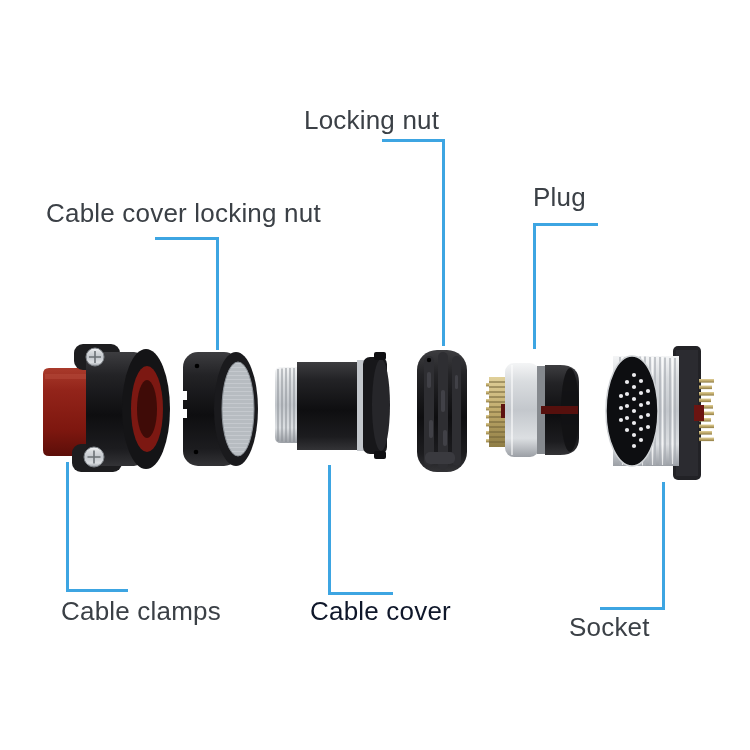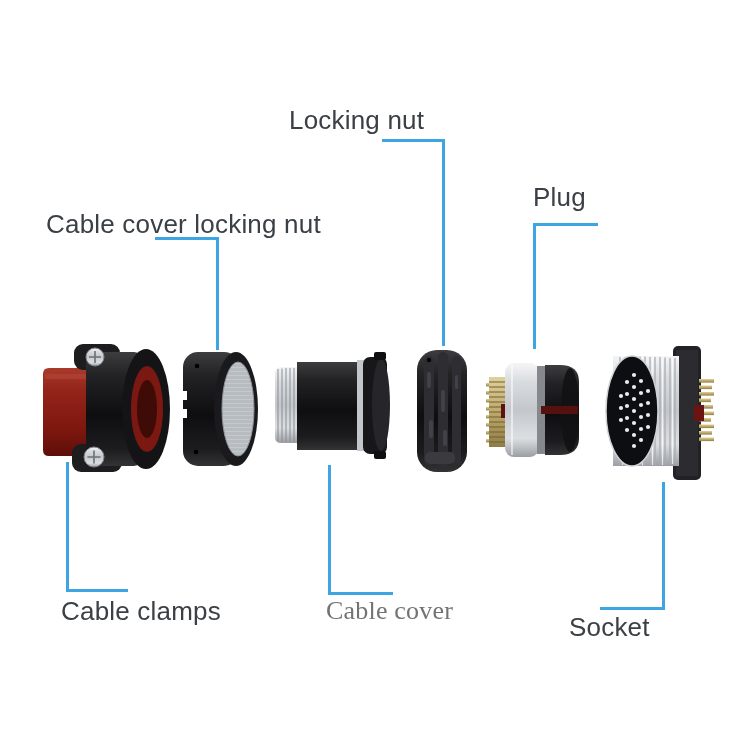"Locking nut" div.label { left: 289px -> 304px }
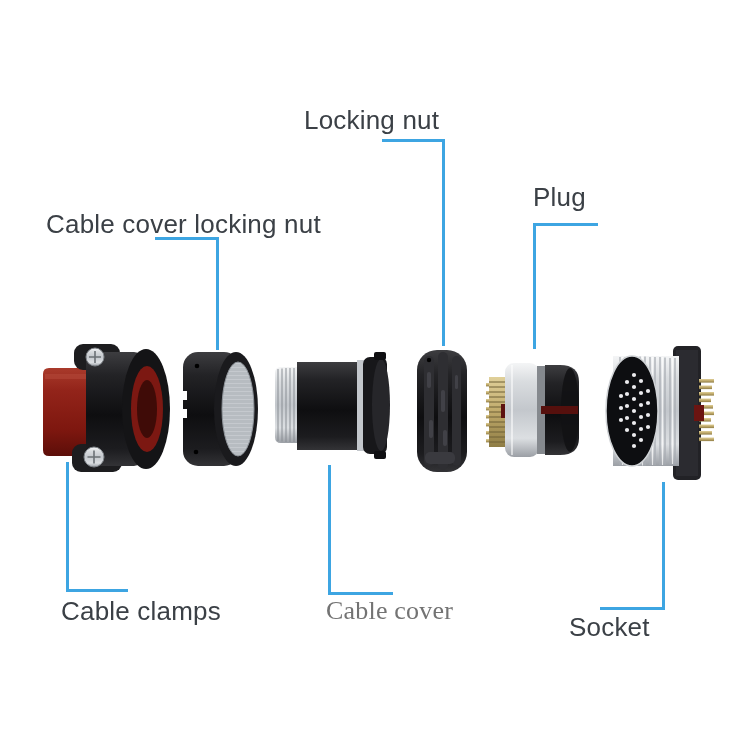"Cable cover locking nut" div.label { margin-top: 11px -> none }
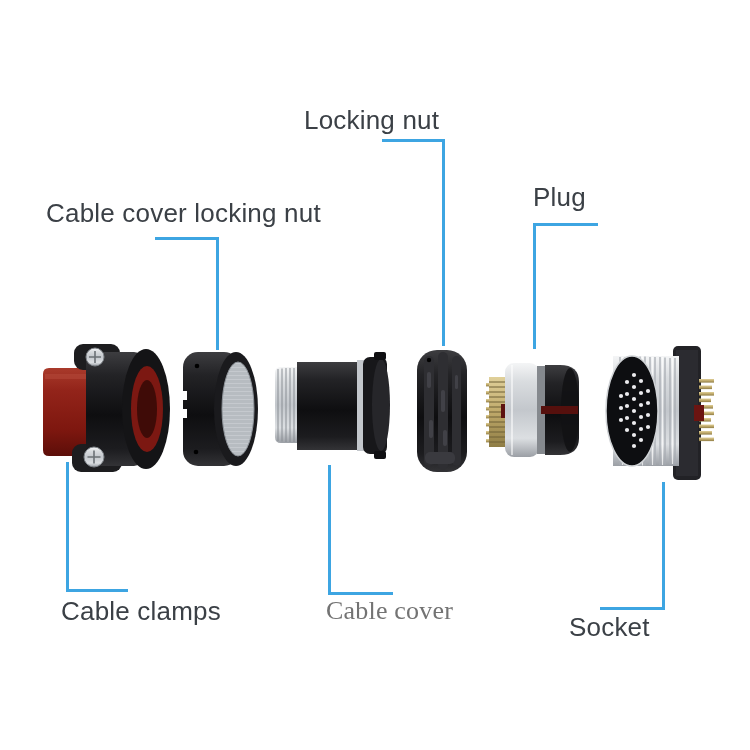"Cable cover" div.label { color: #737373 -> #0f172a; font-family: Liberation Serif, serif -> none; left: 326px -> 310px }
